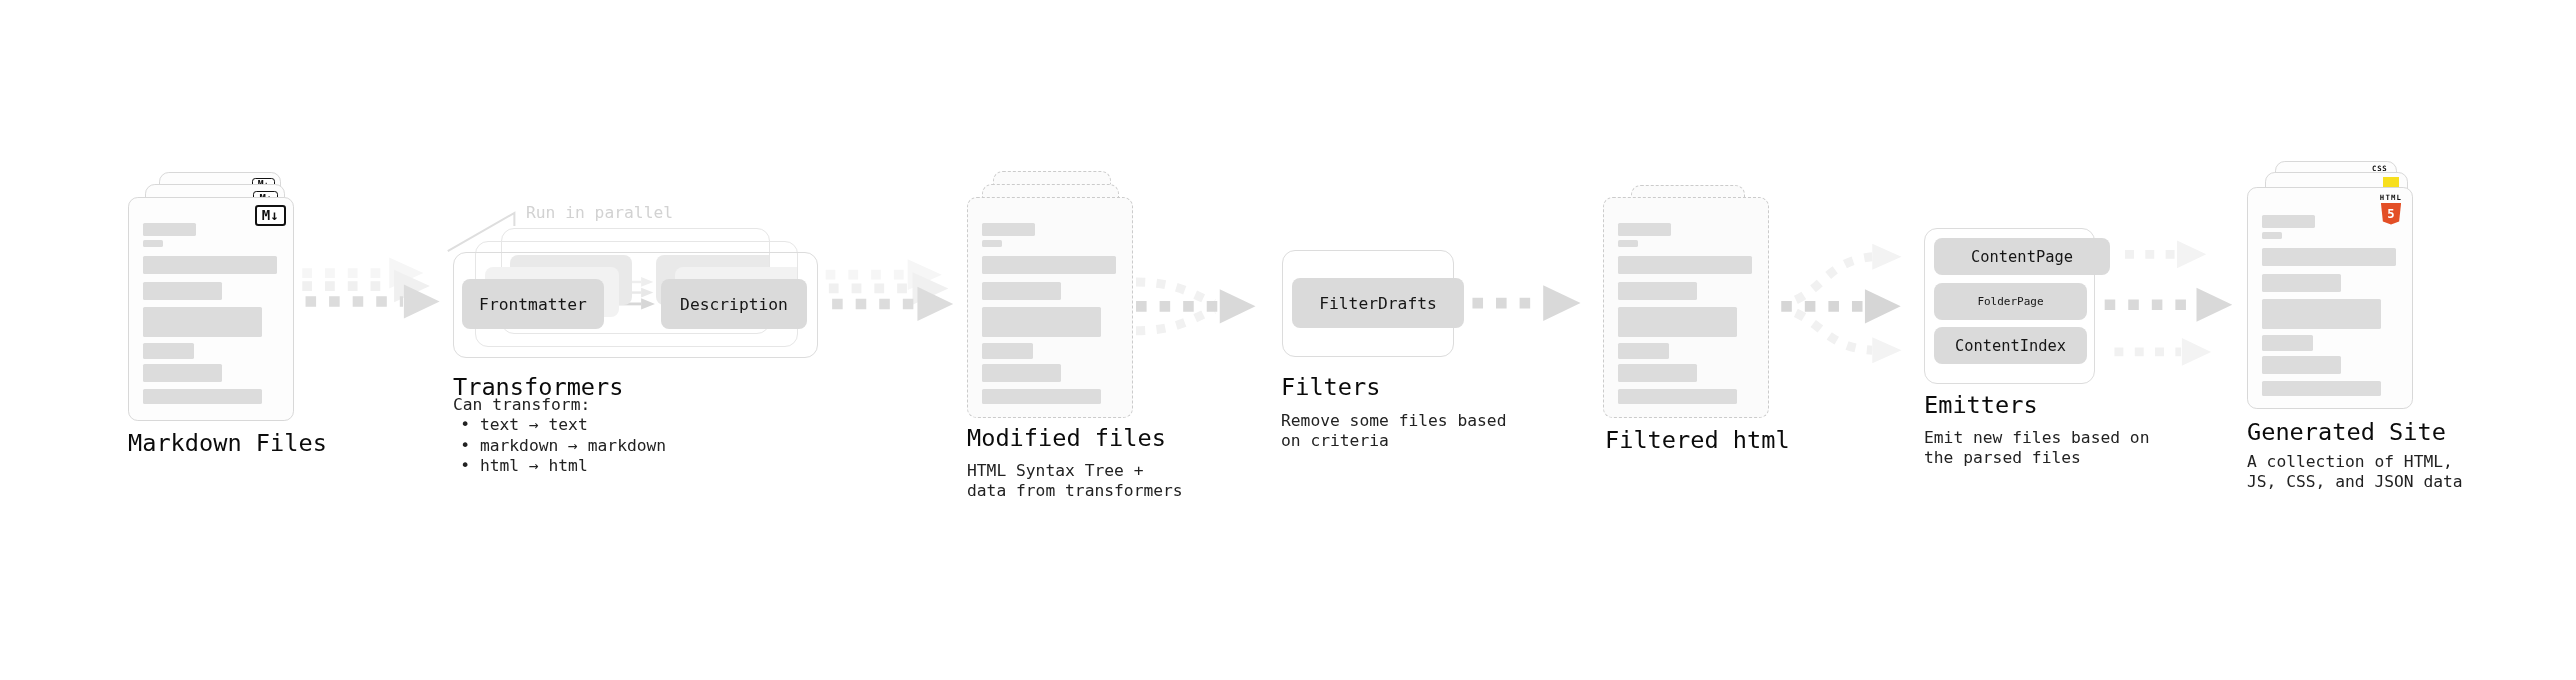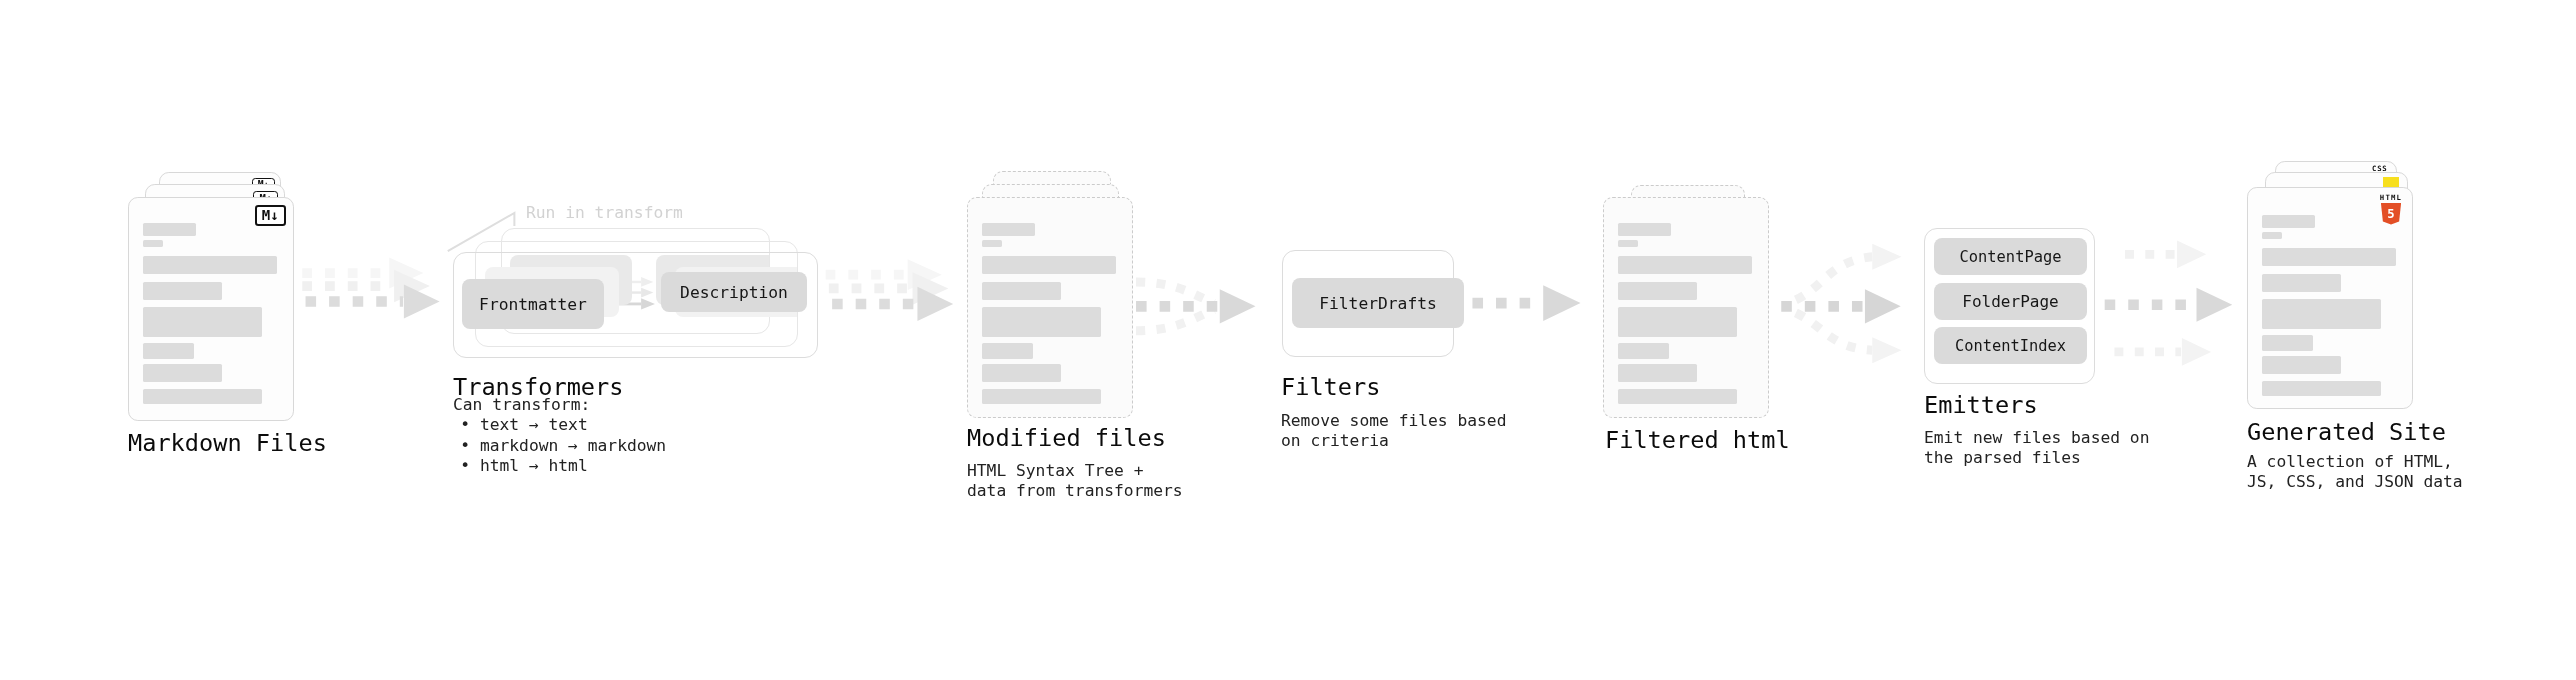"Run in transform" div.annotation { text: transform -> parallel }
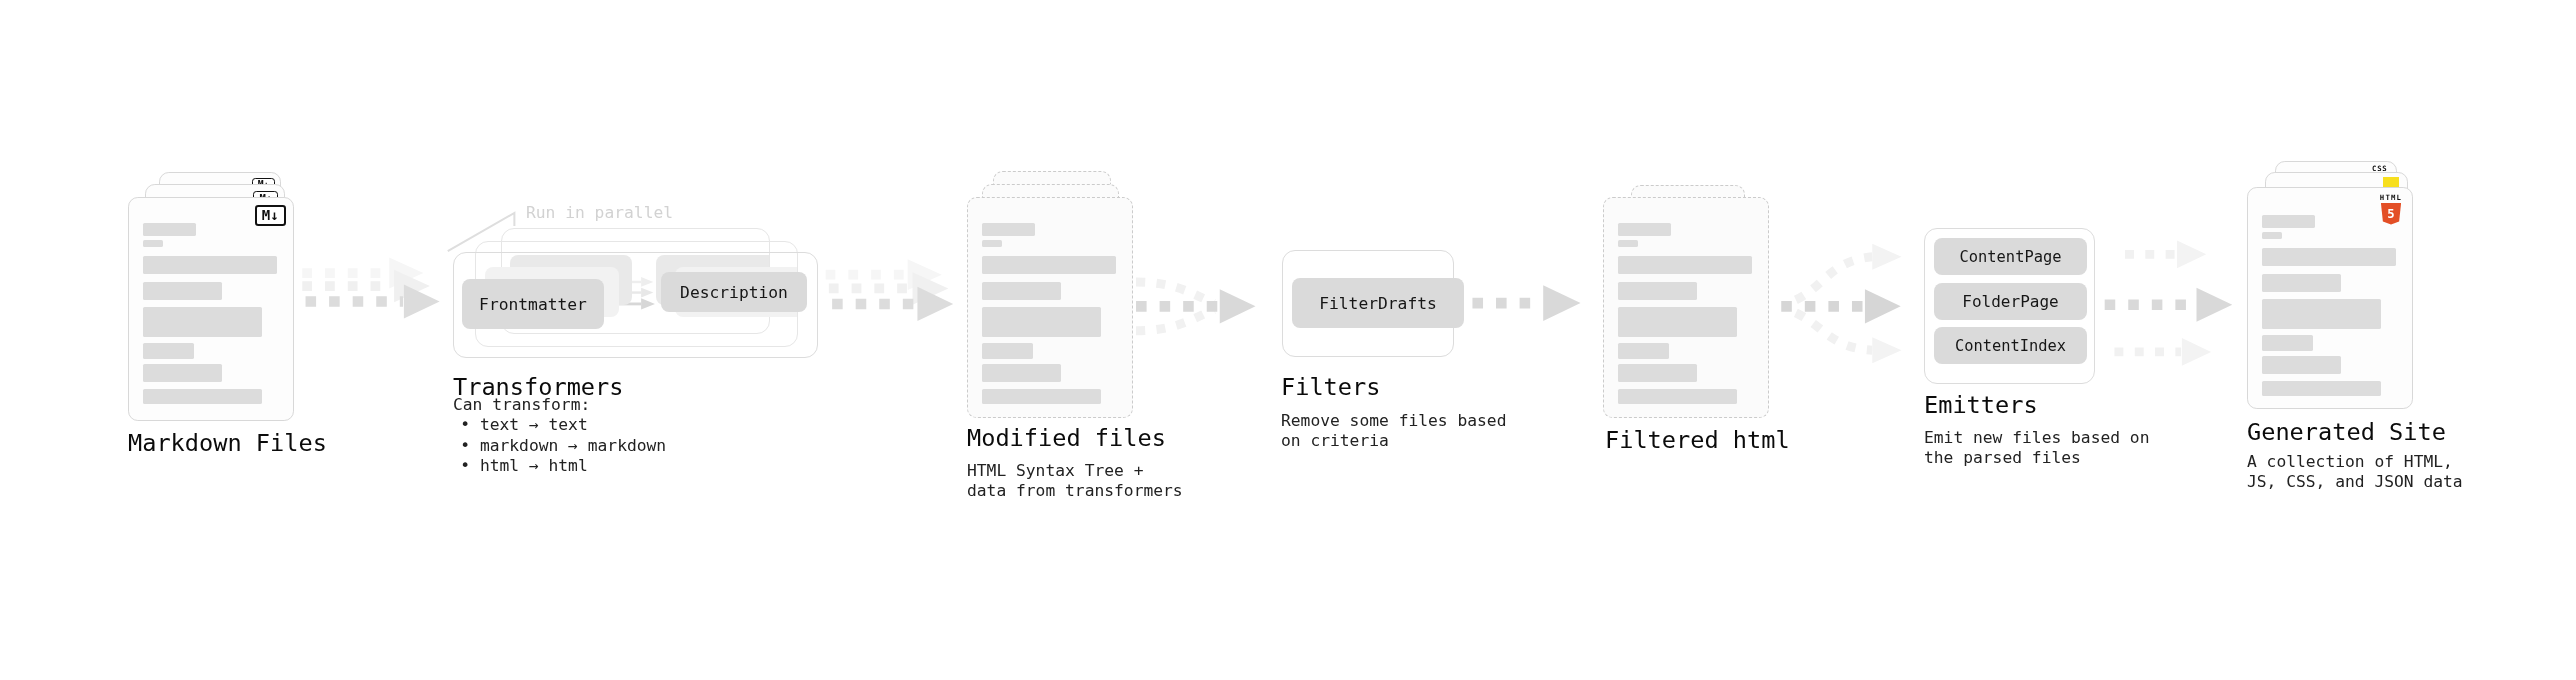"ContentPage" div.node { width: 153px -> 176px }
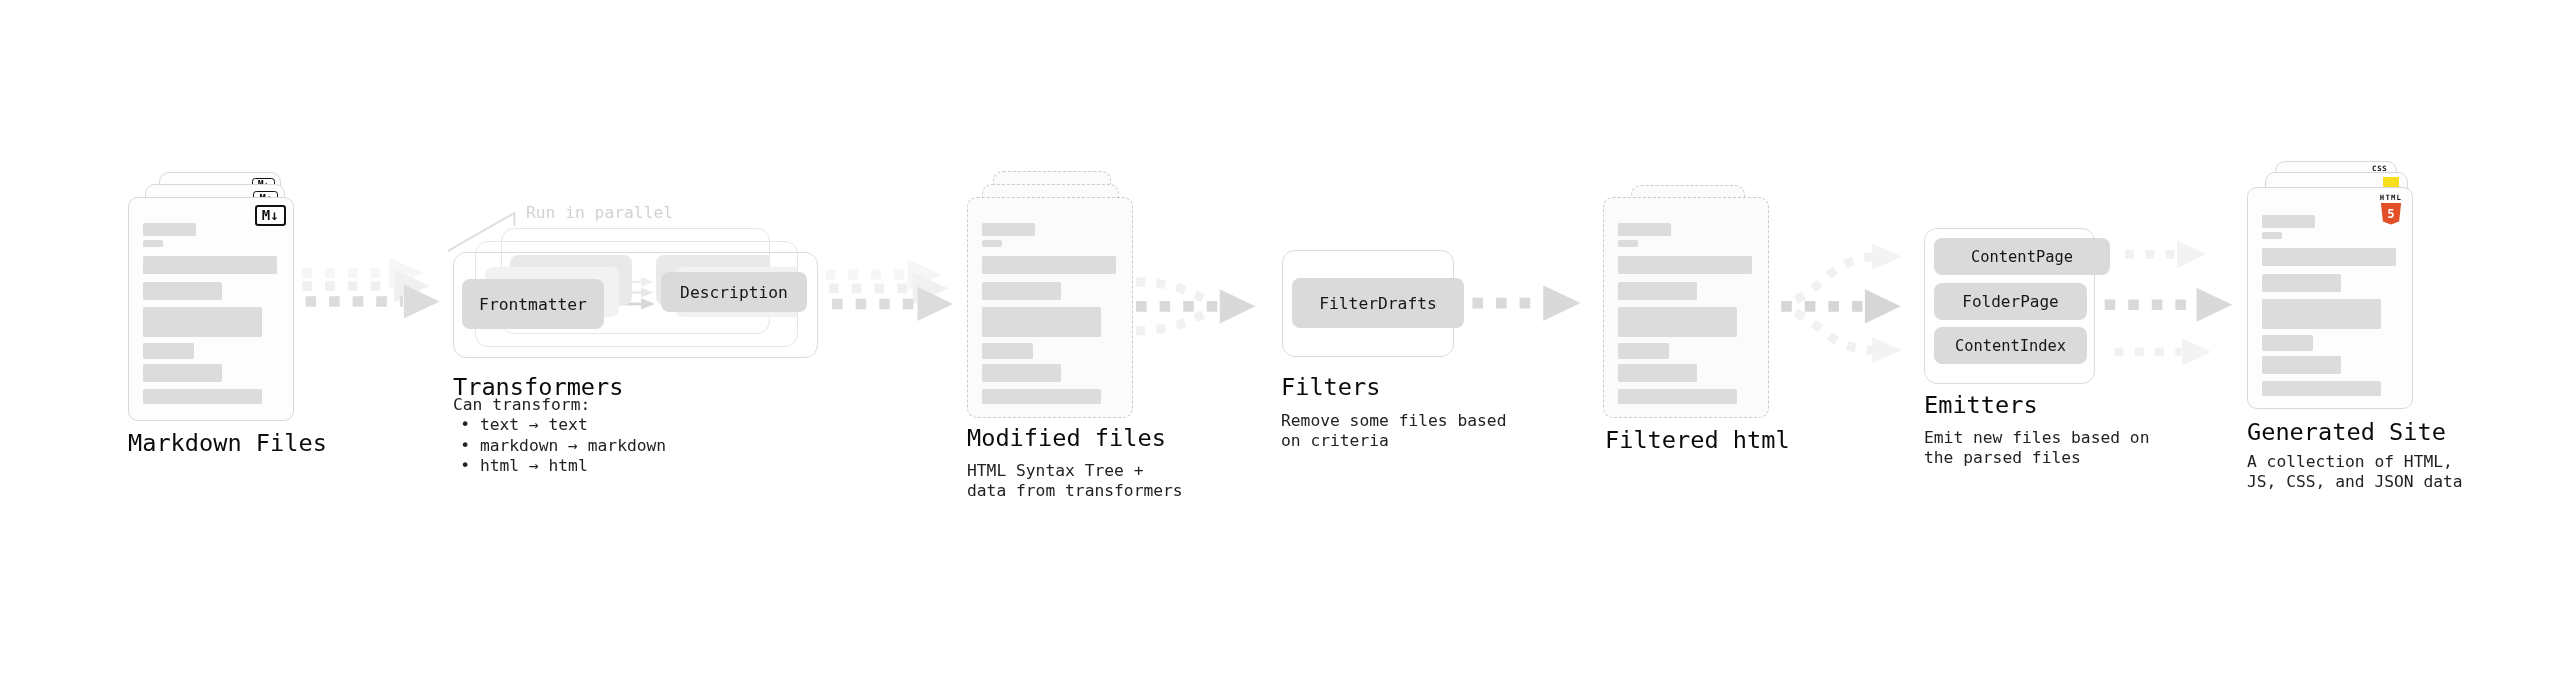"Description" div.node { height: 40px -> 50px; top: 272px -> 279px }
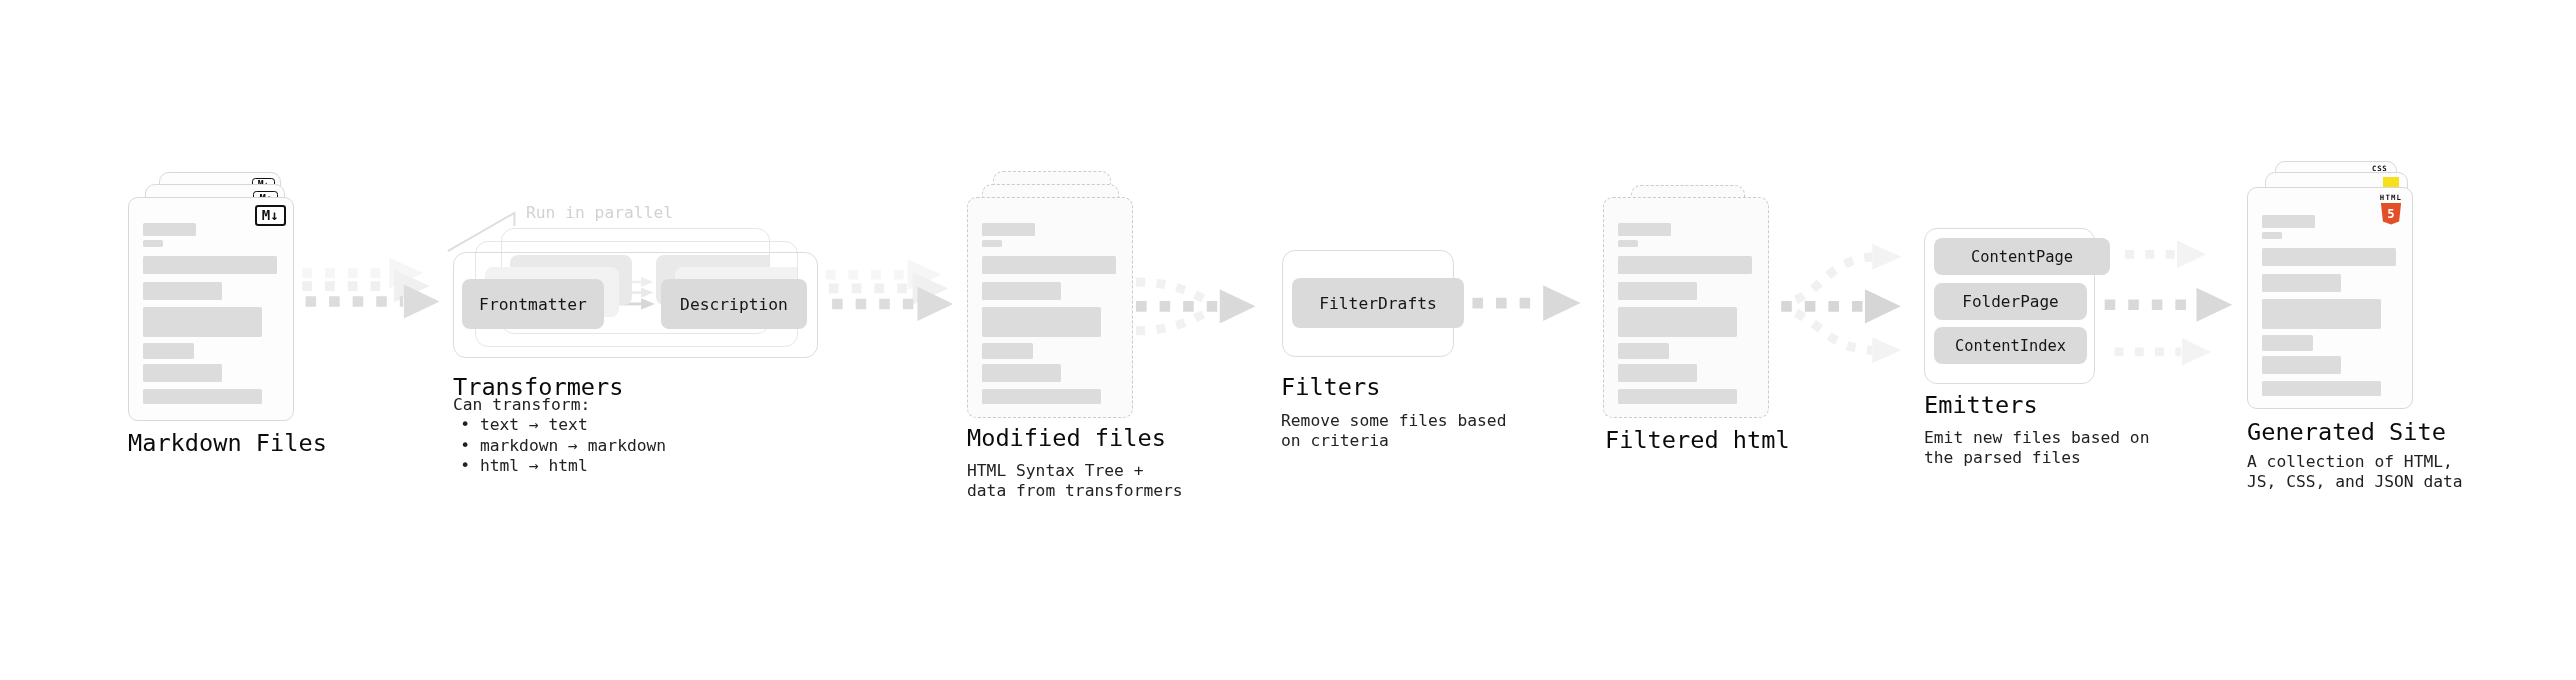"FolderPage" div.node { font-size: 16px -> 11px }
